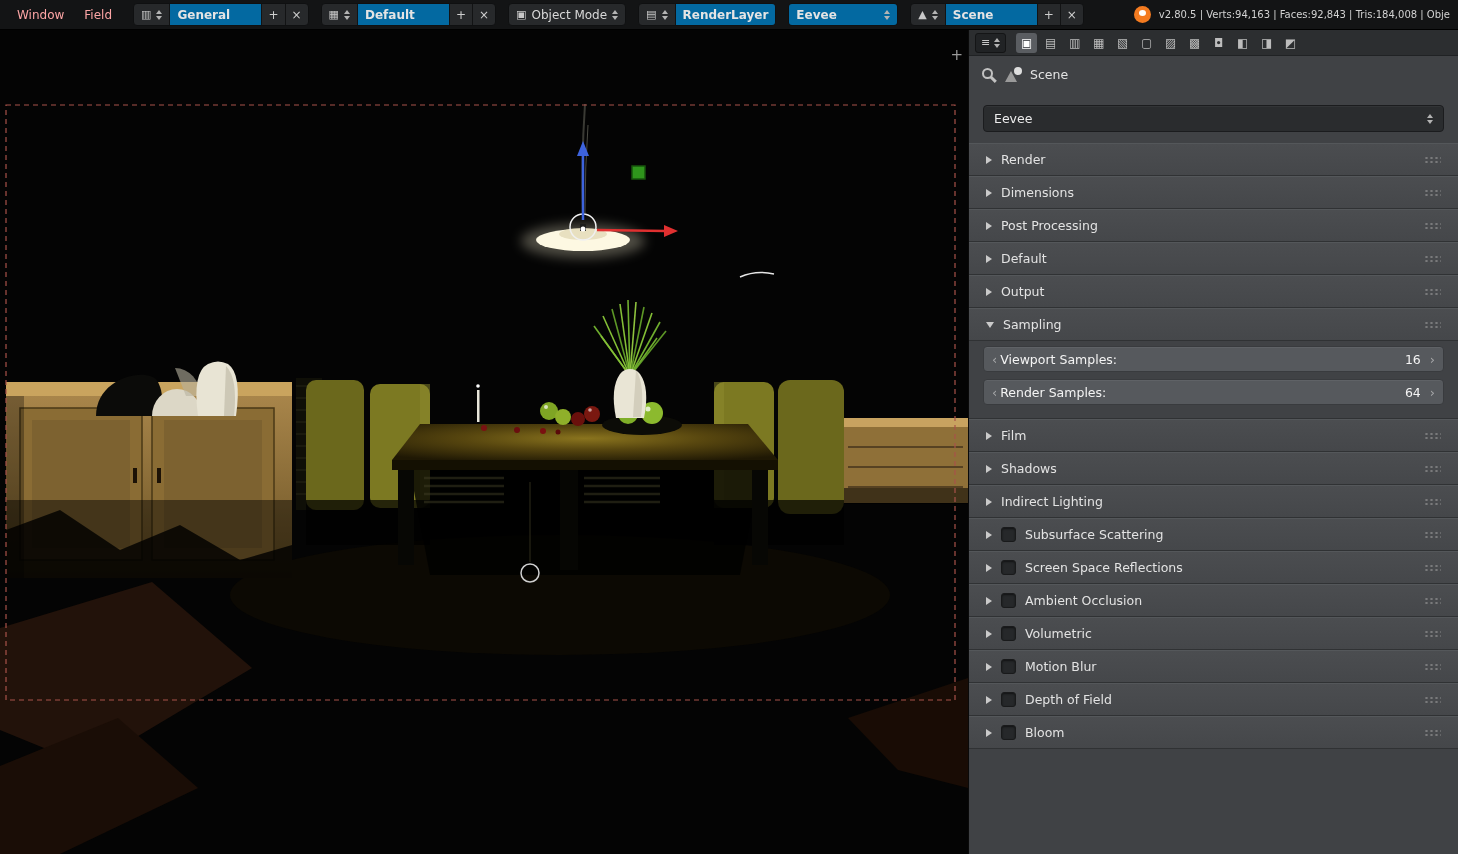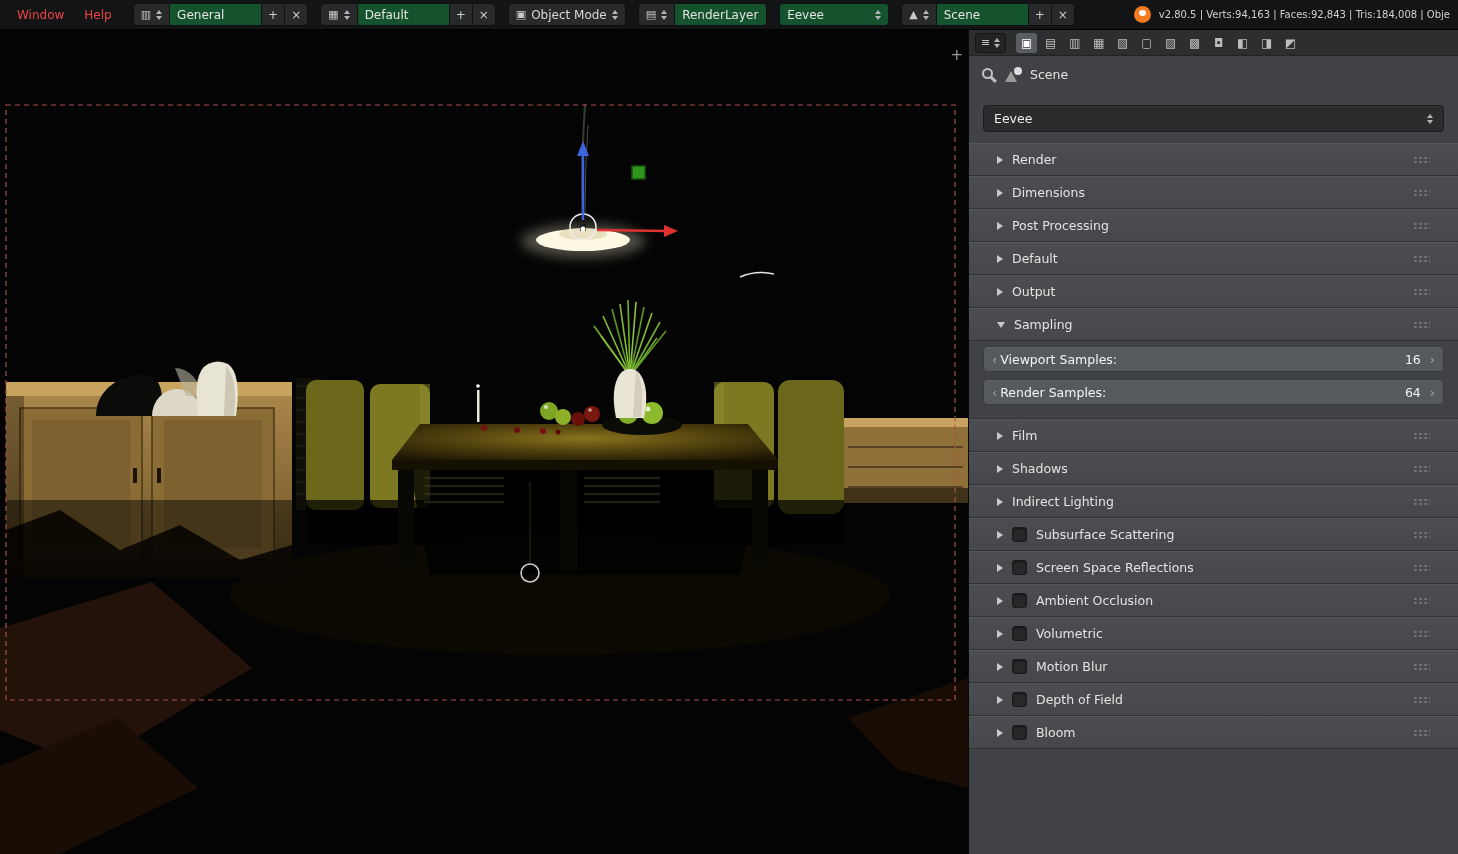"Window" .menu-item { color: #ef4444 -> #fca5a5 }
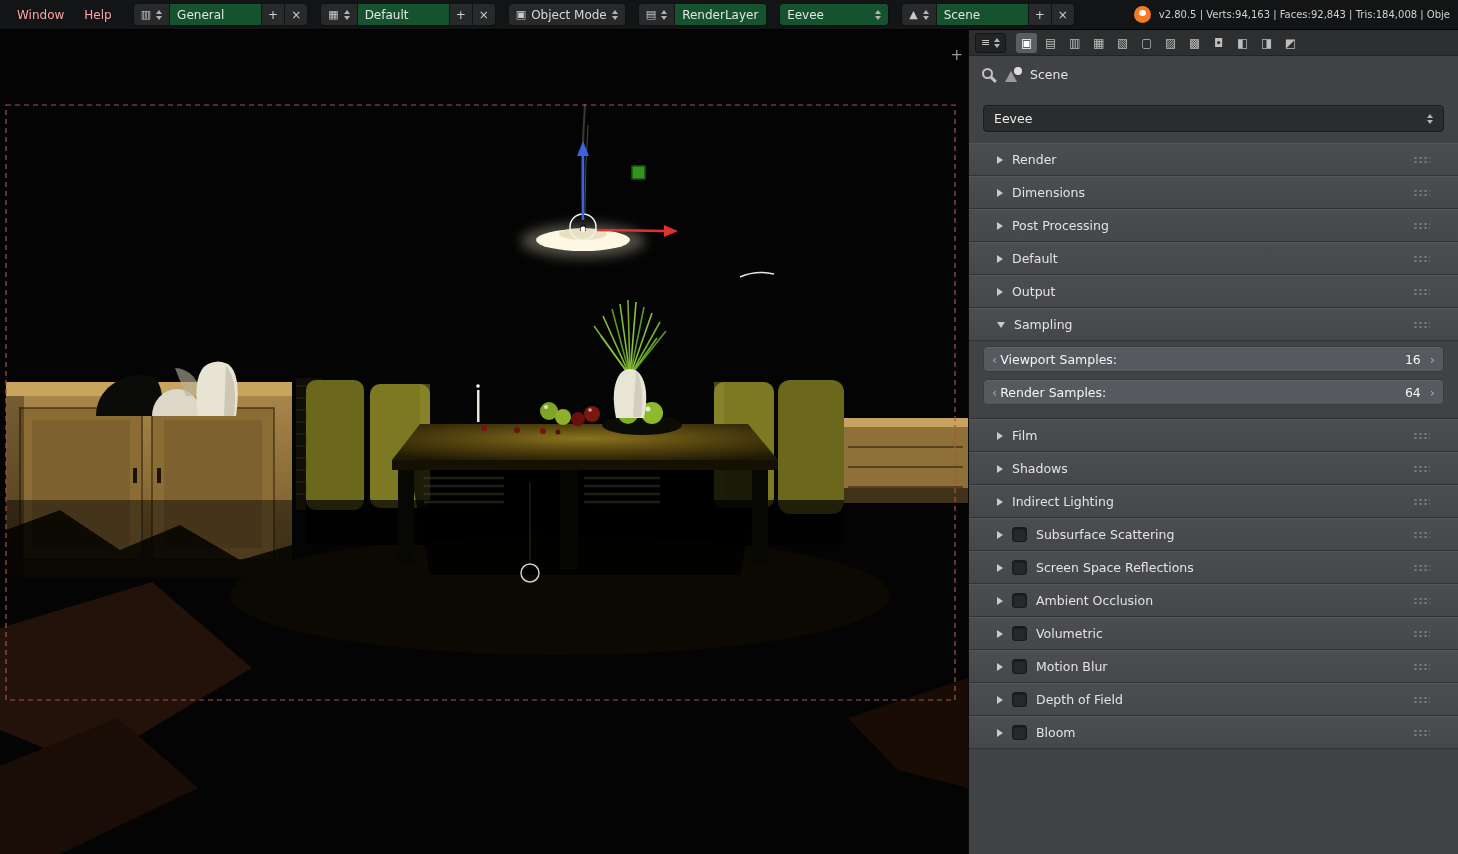"Help" div.menu-item { text: Help -> Field }
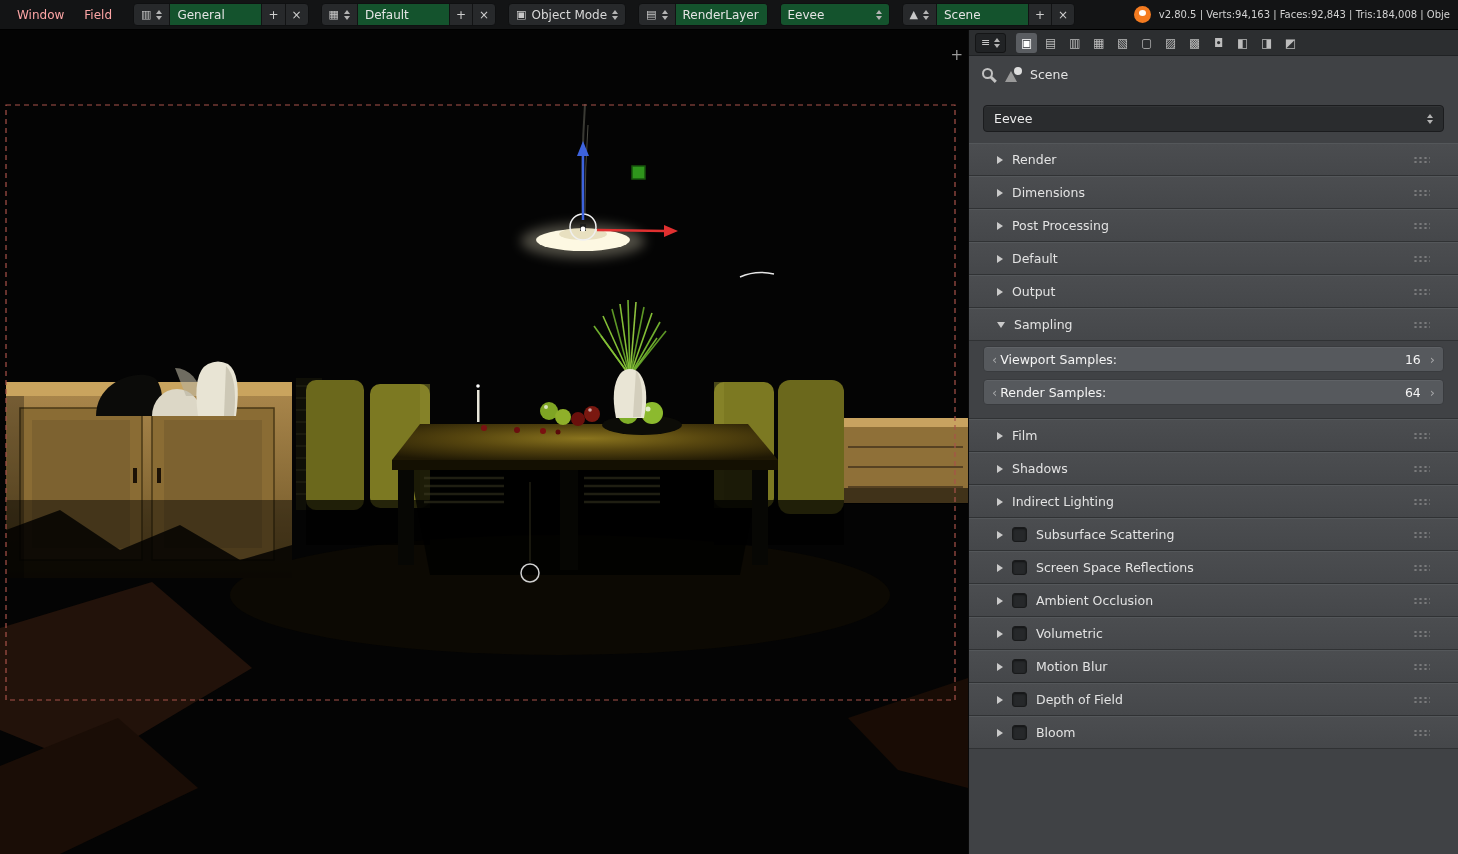"General" .tseg.field { background: #14532d -> #0369a1; font-weight: none -> bold }
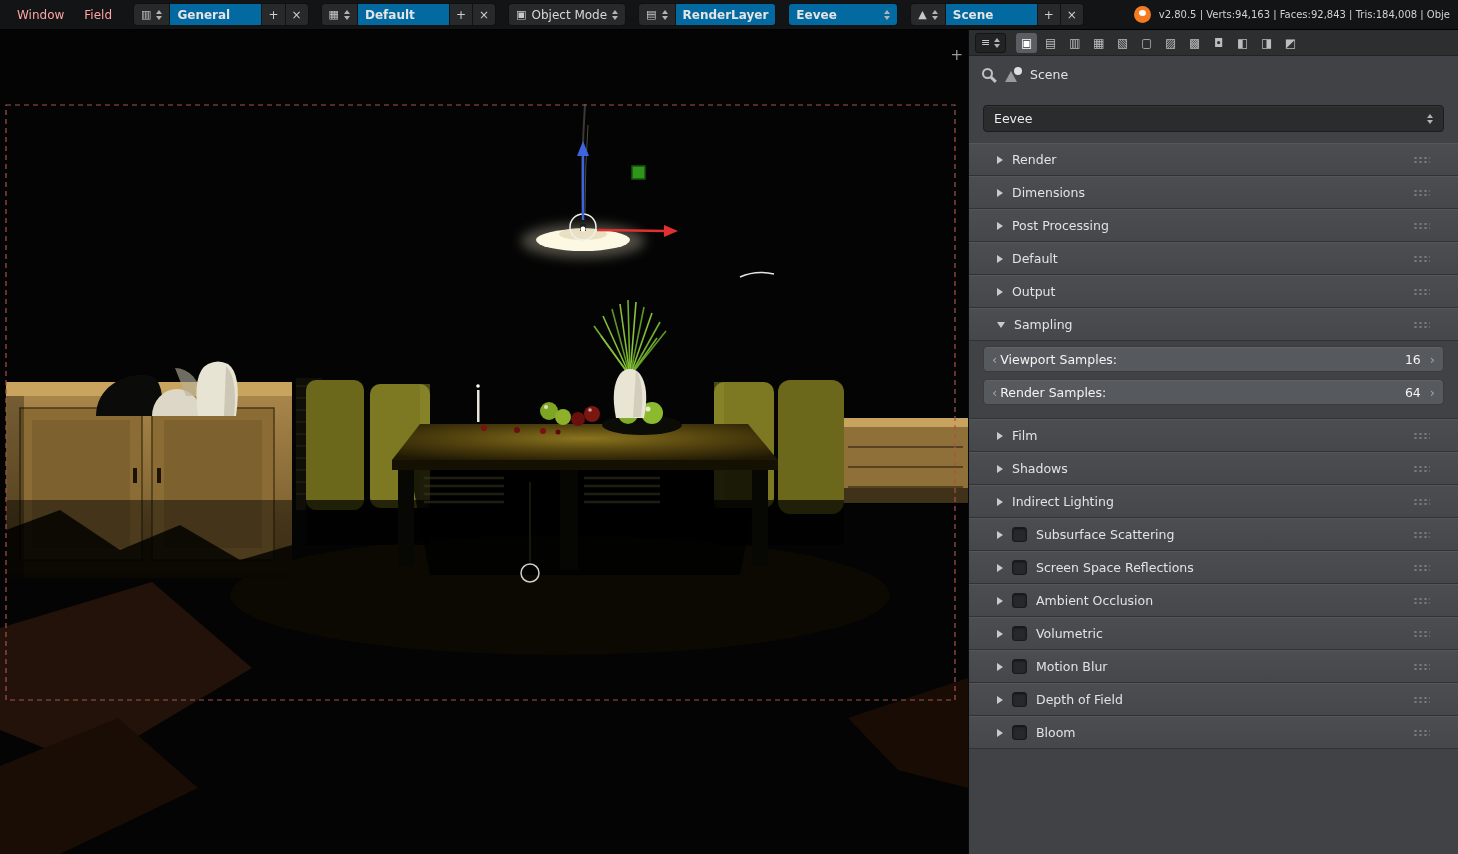"Render" .panel-row { padding: 0 28px -> 0 17px }
